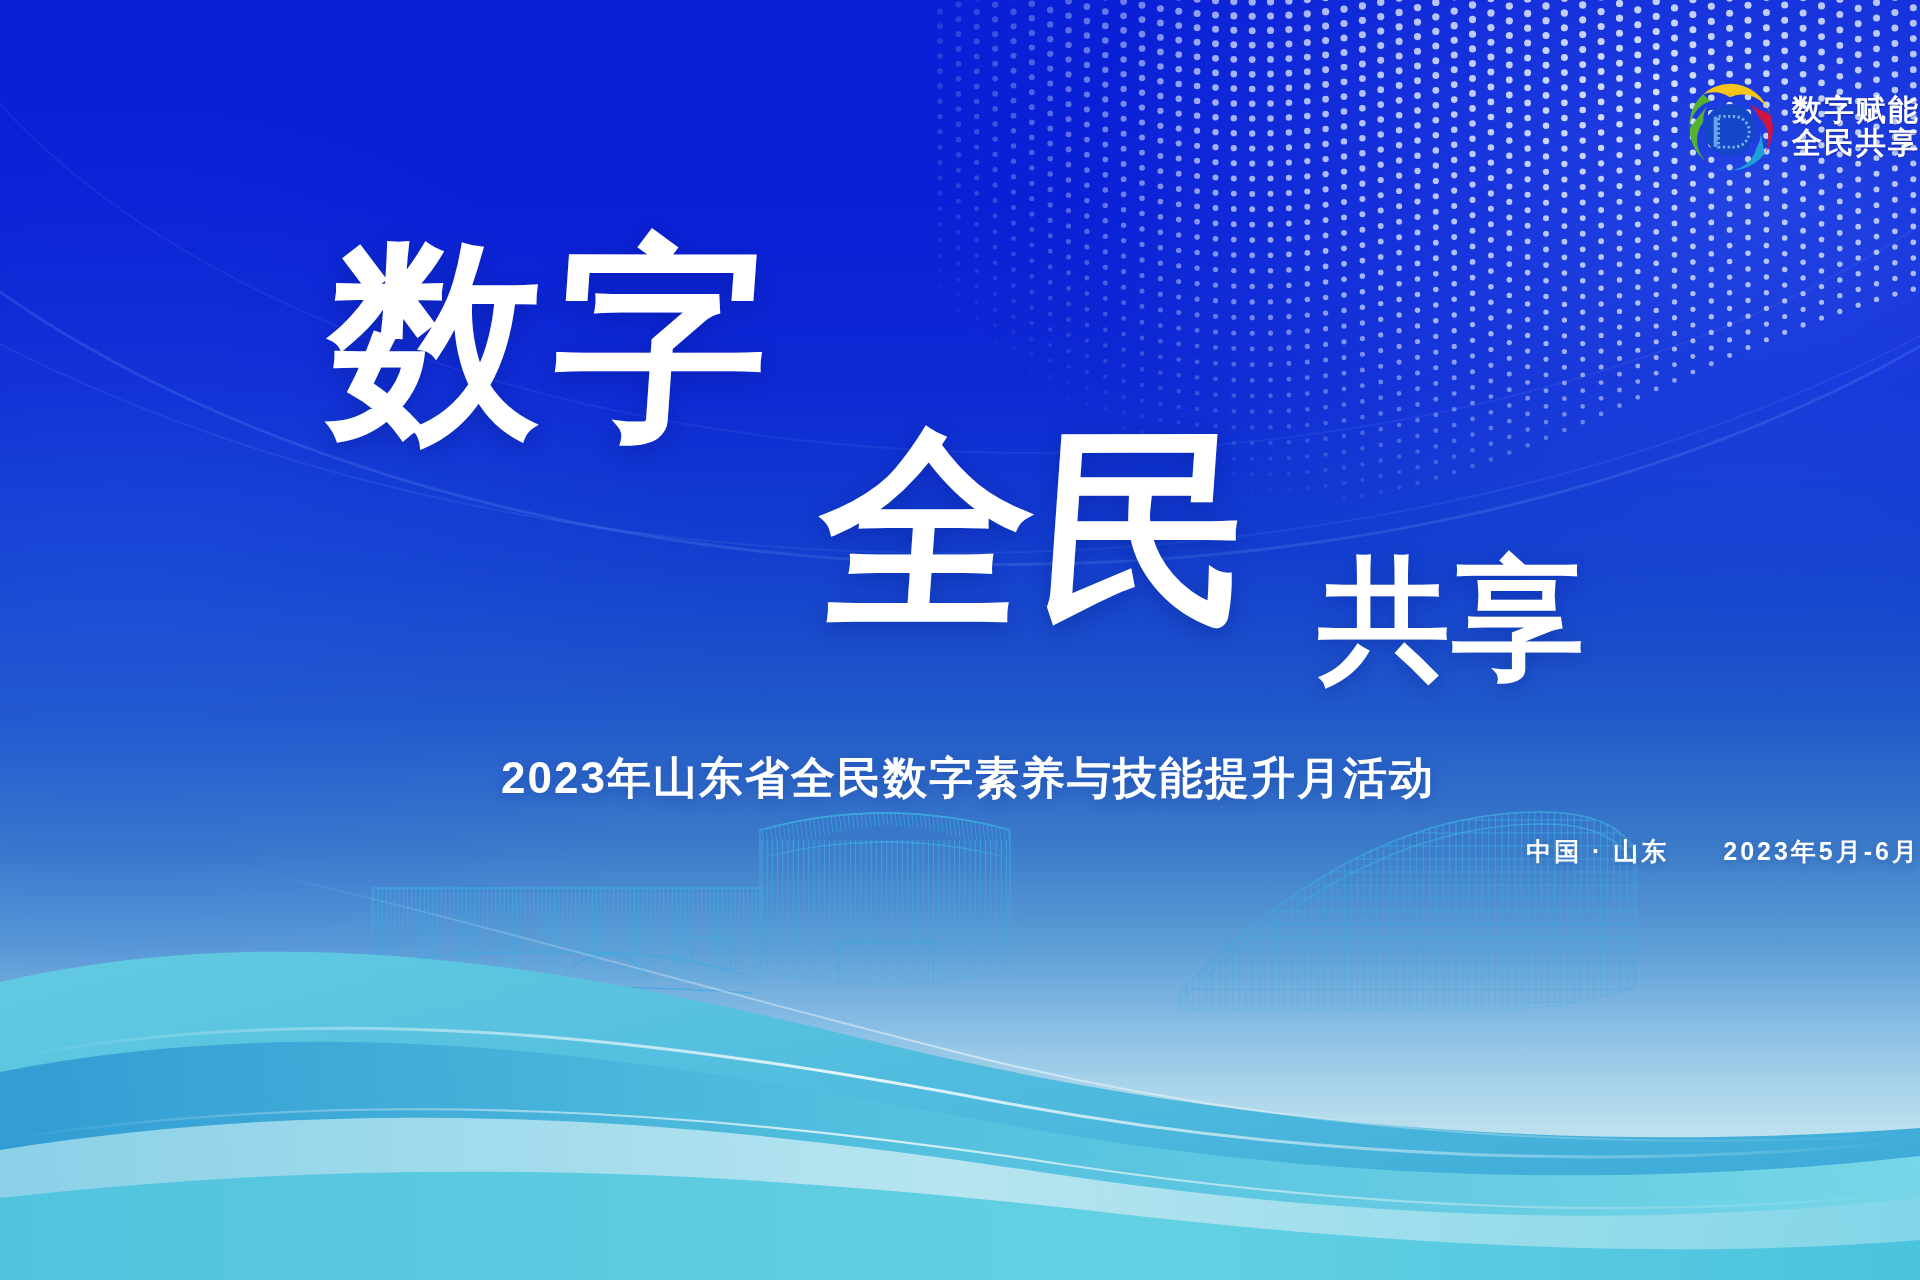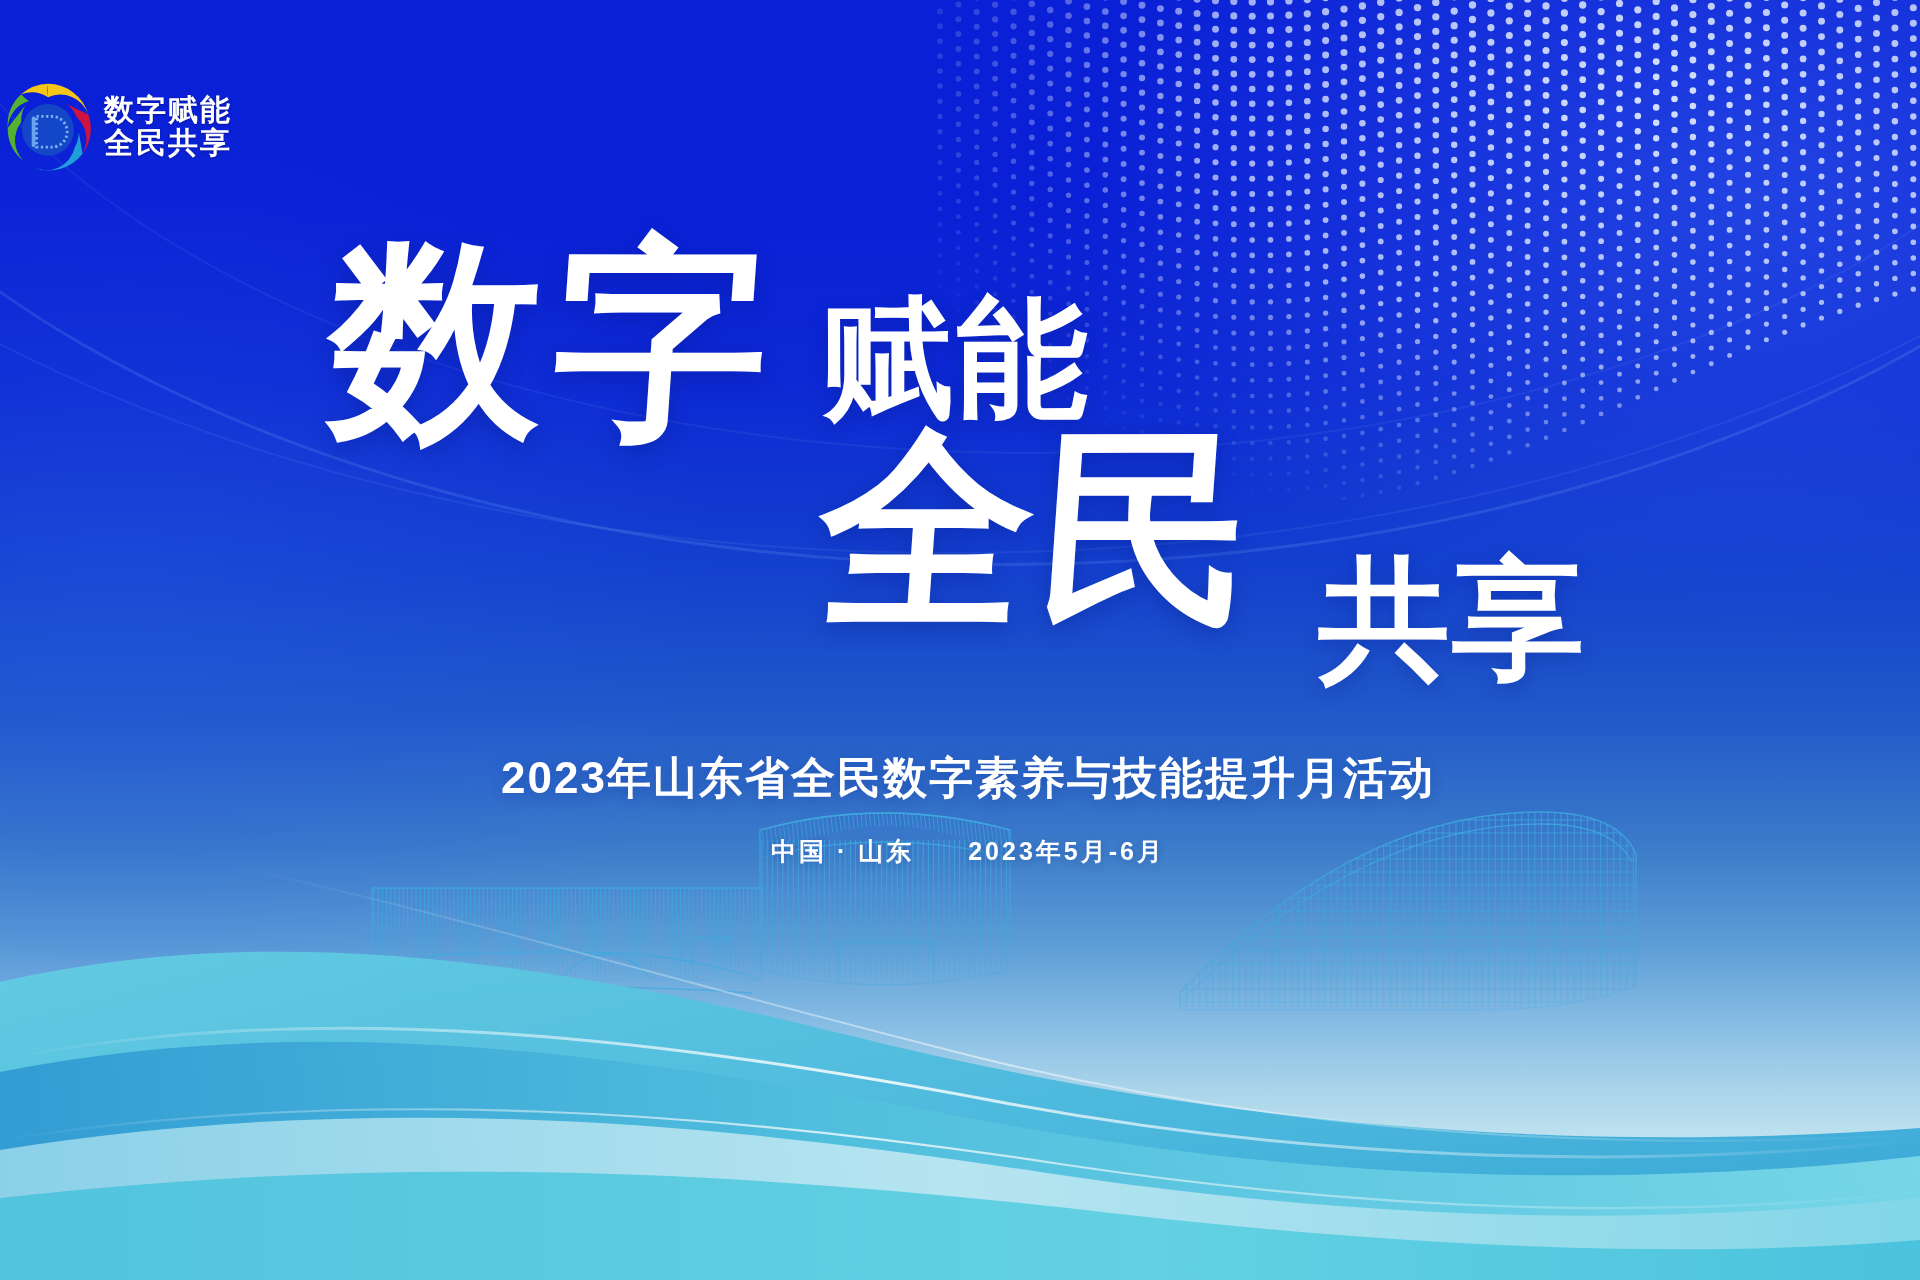"数字赋能" .logo-row { gap: 8px -> 14px; justify-content: flex-start -> flex-end }
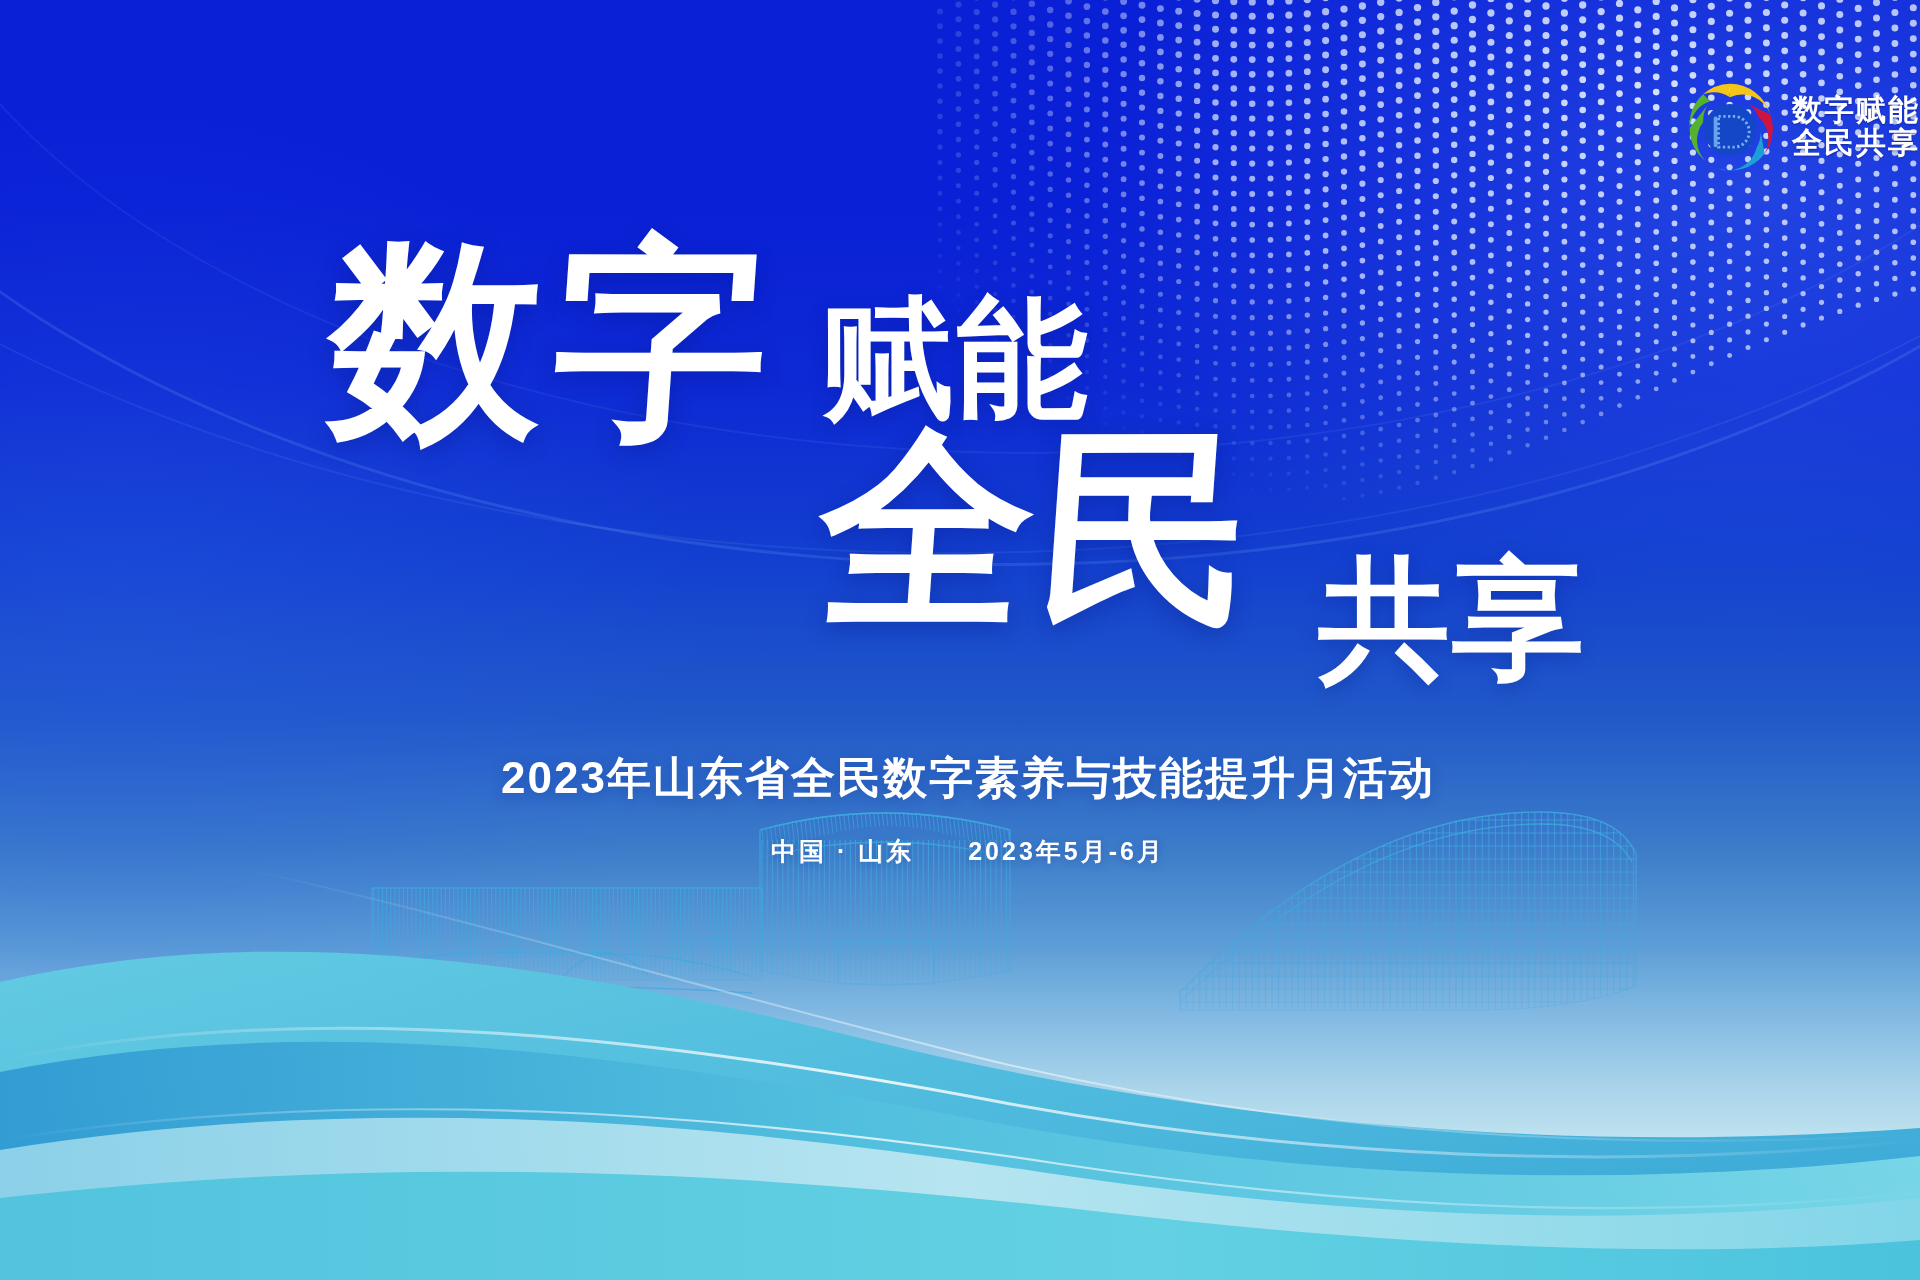"赋能" div.sans { html: <div>赋能</div> -> none }
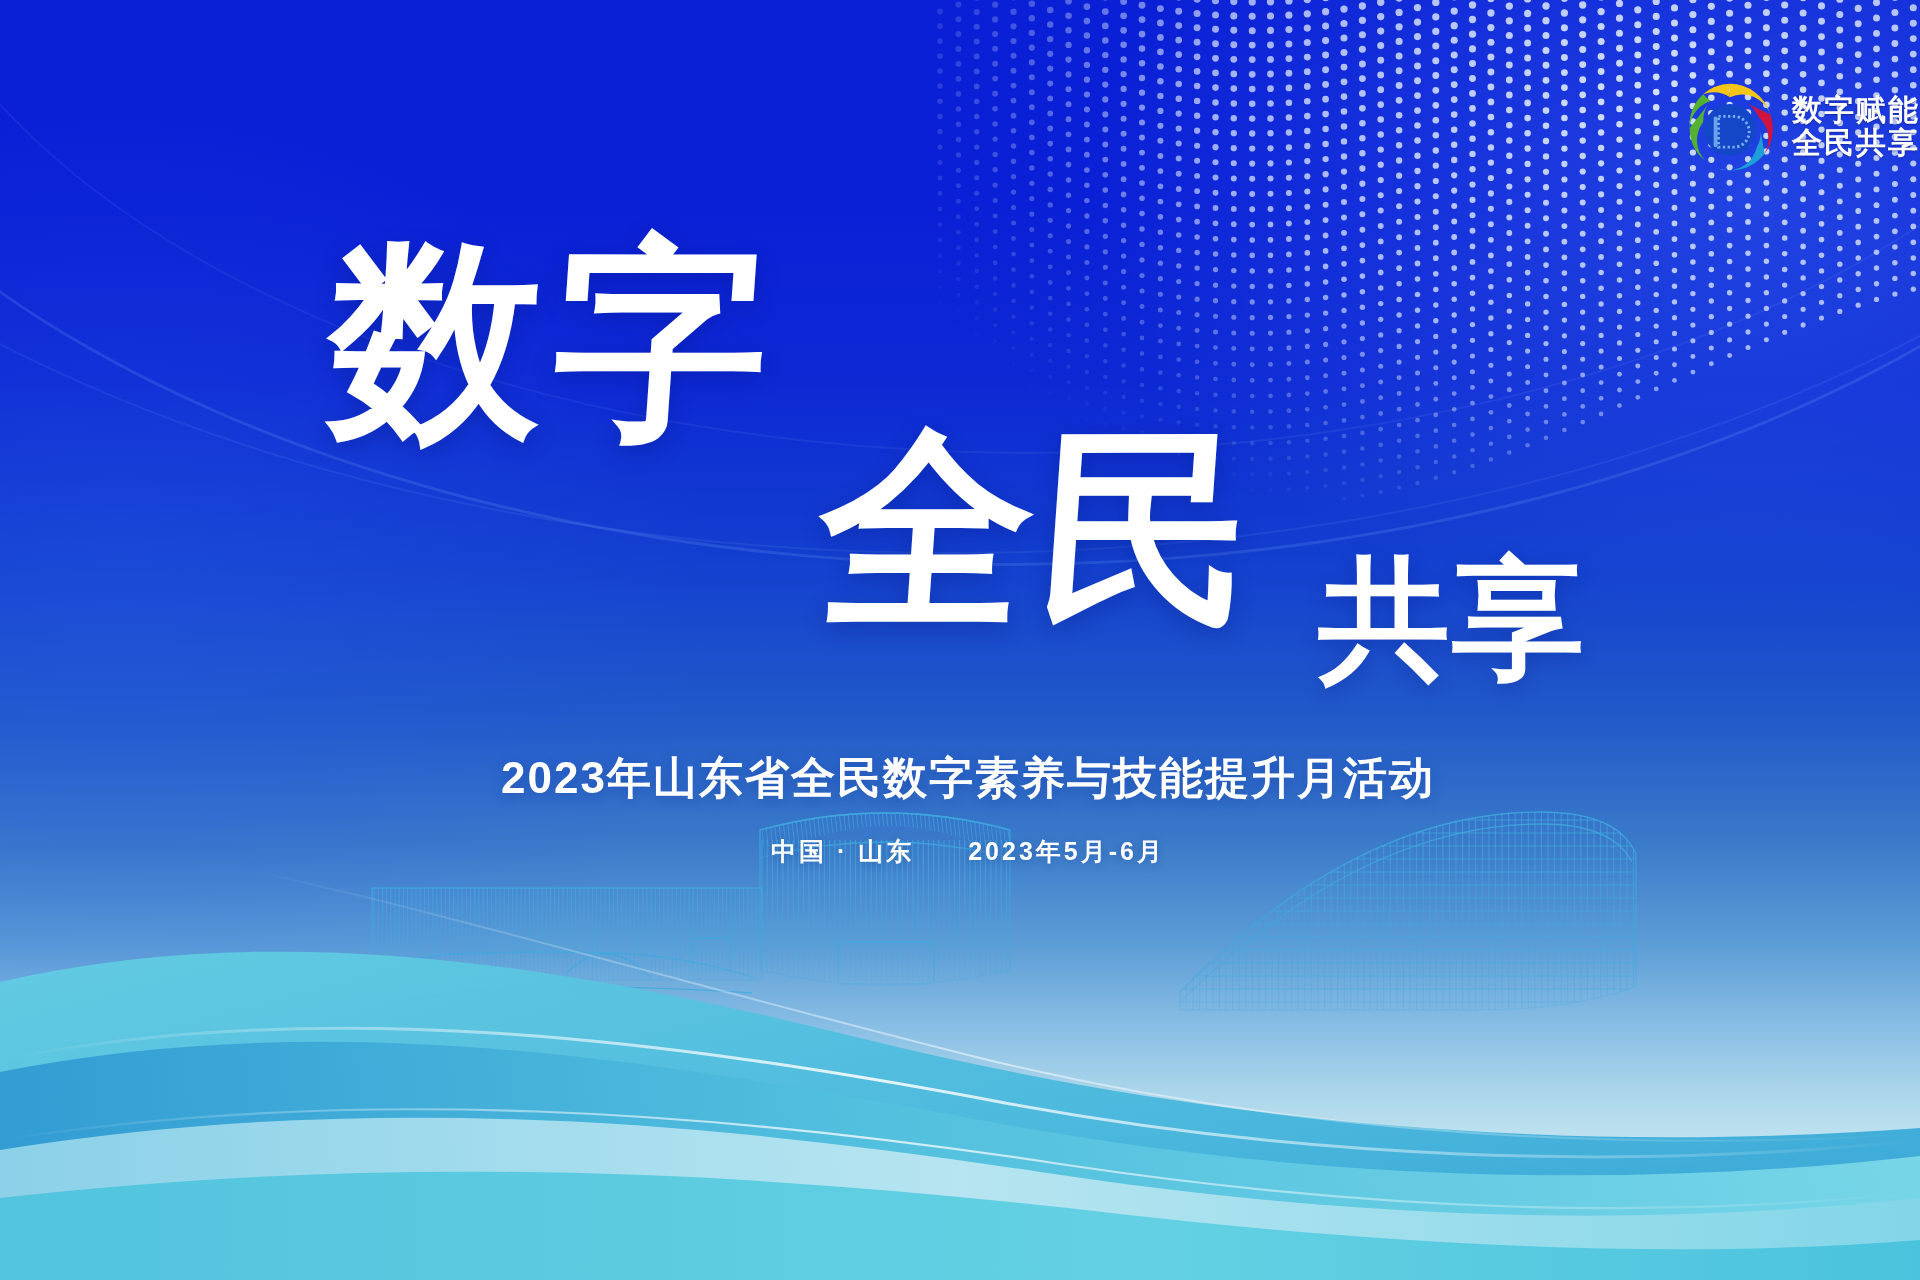"中国 · 山东 2023年5月-6月" .dateline { text-align: none -> right }
